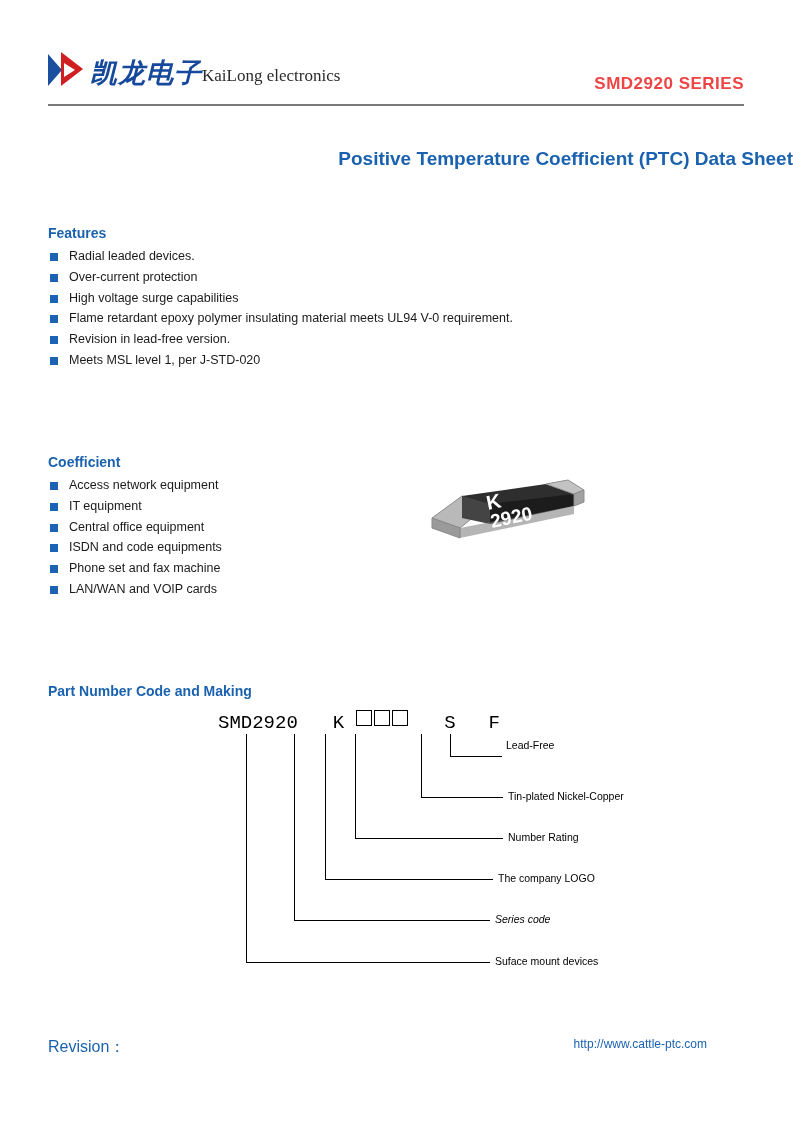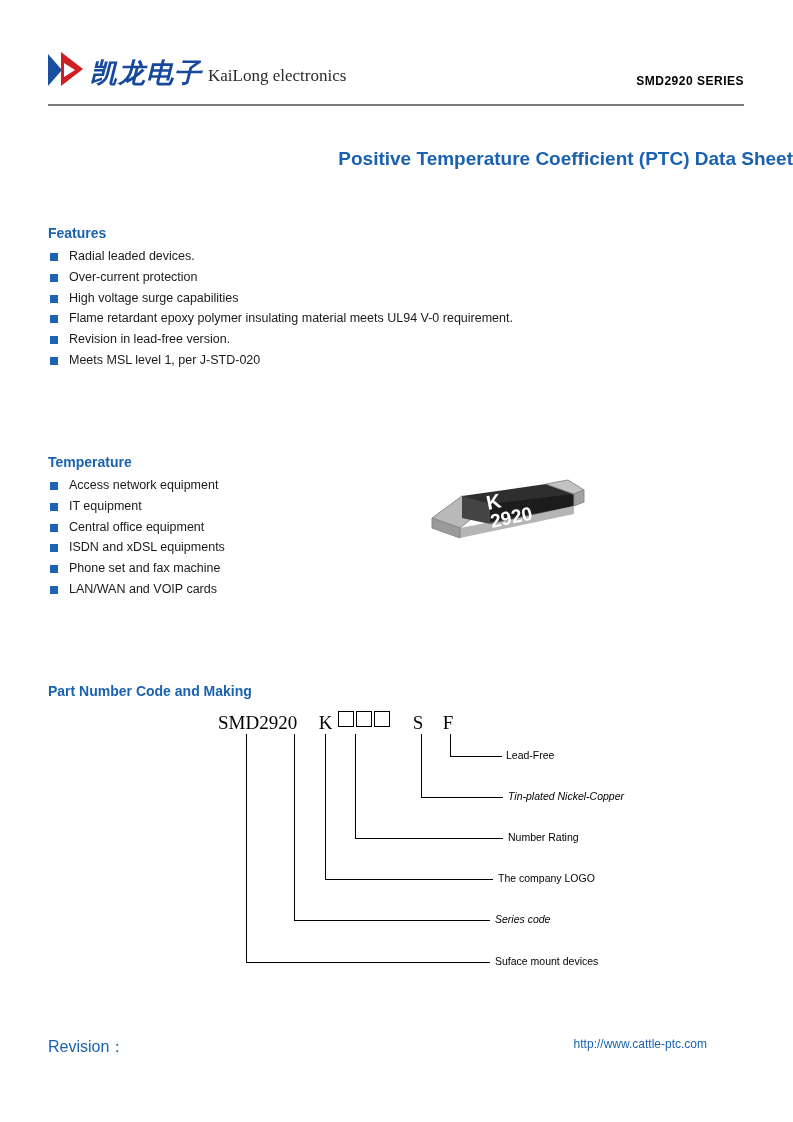"KaiLong electronics" .logo-en { margin-left: 6px -> none }
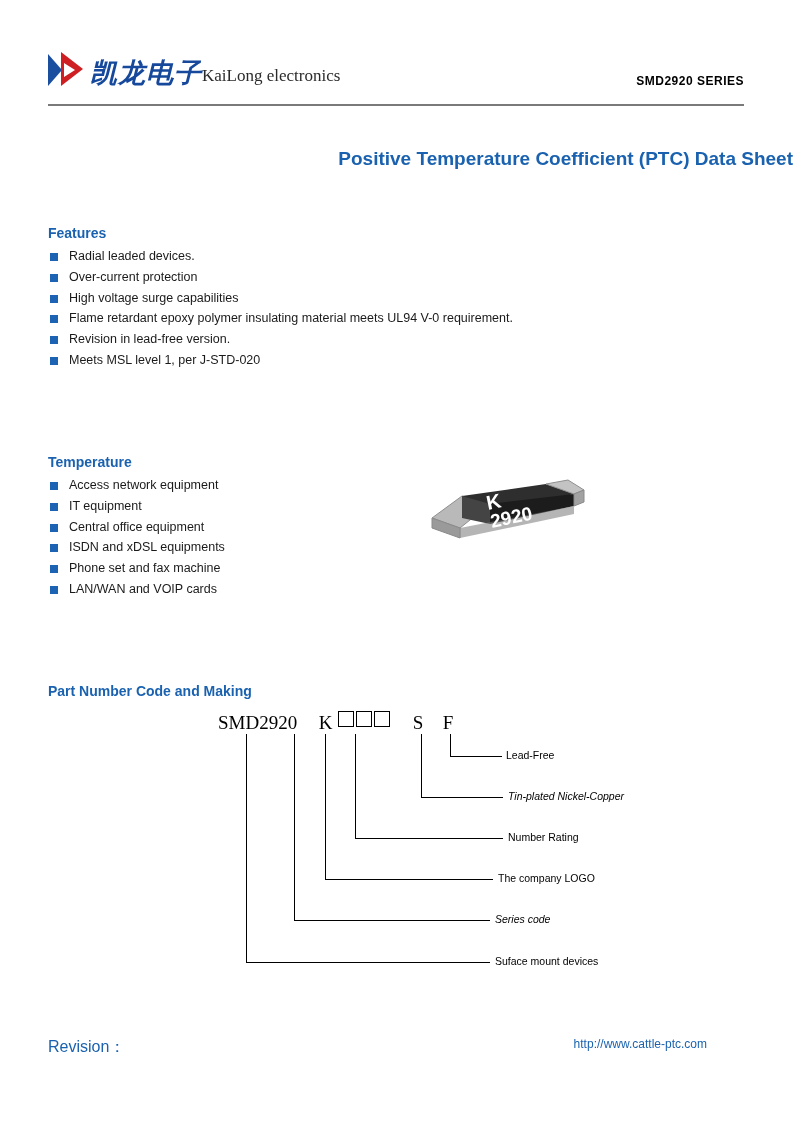"SMD2920 SERIES" .series-title { color: #000000 -> #ef4444; font-size: 12px -> 17px }
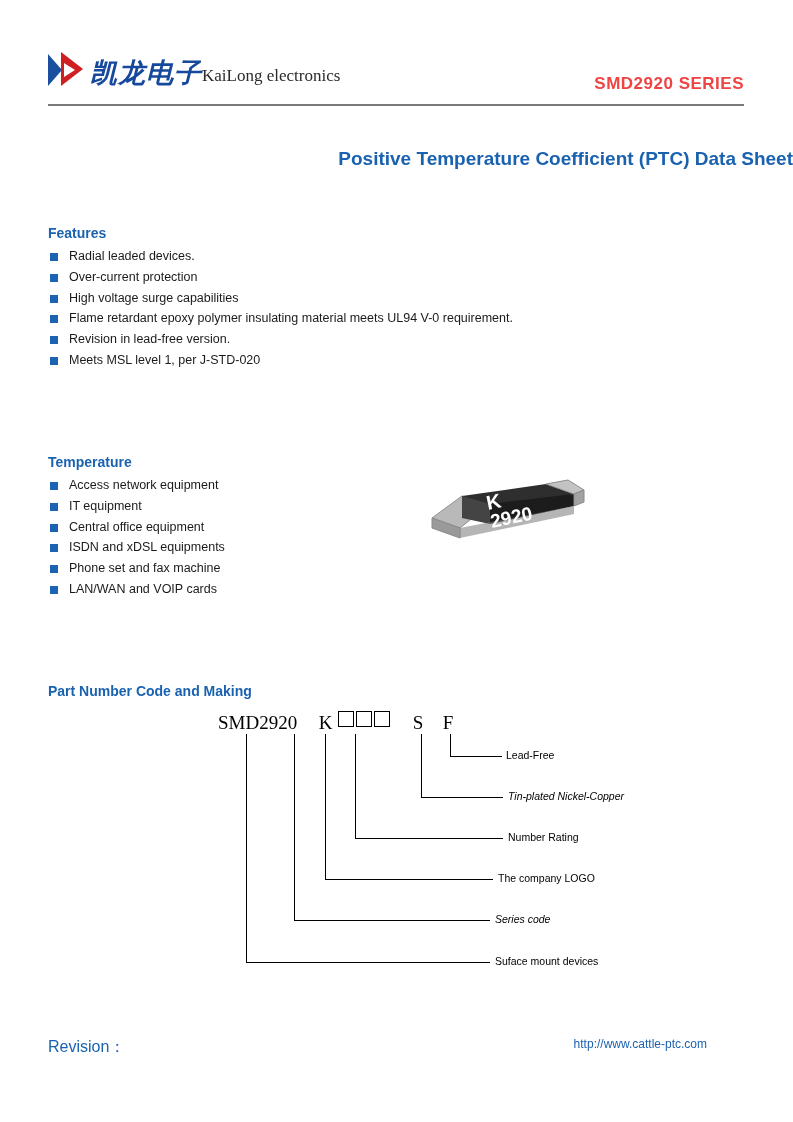"Temperature" div.sec-head { text: Temperature -> Coefficient }
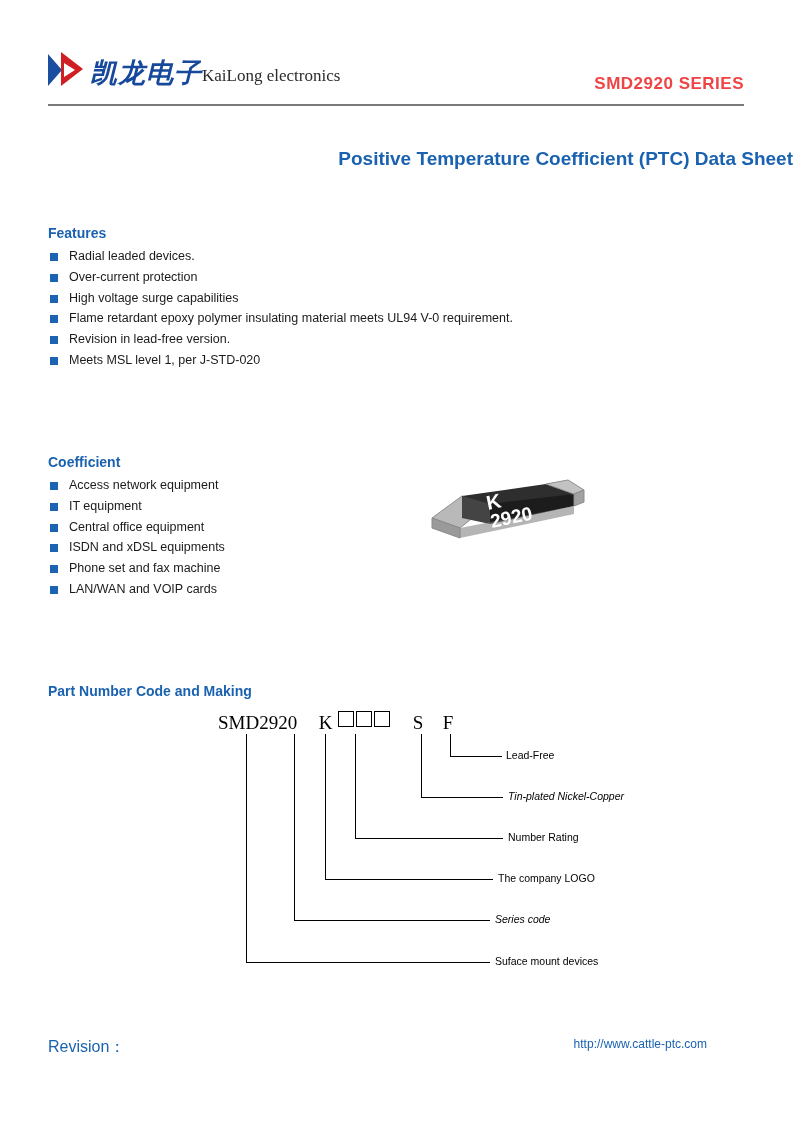"ISDN and xDSL equipments" li { text: xDSL -> code }
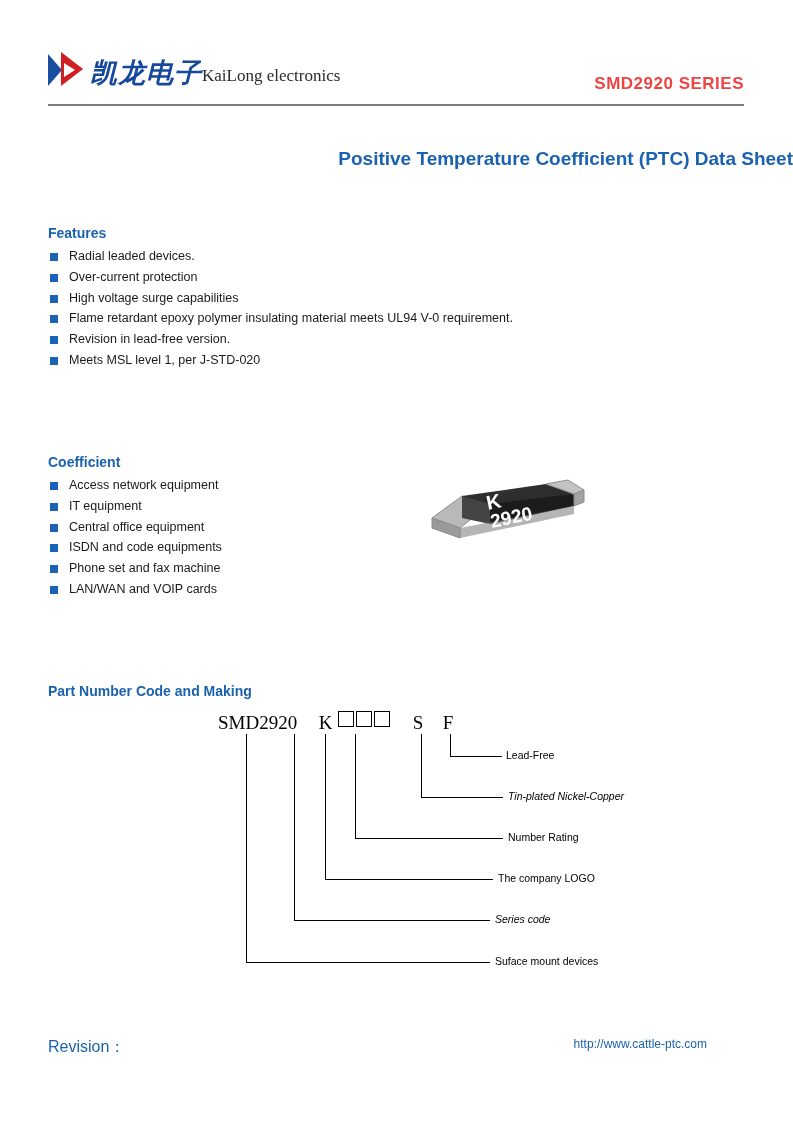"SMD2920 K S F" .pn-code { font-family: Liberation Serif, serif -> Liberation Mono, monospace }
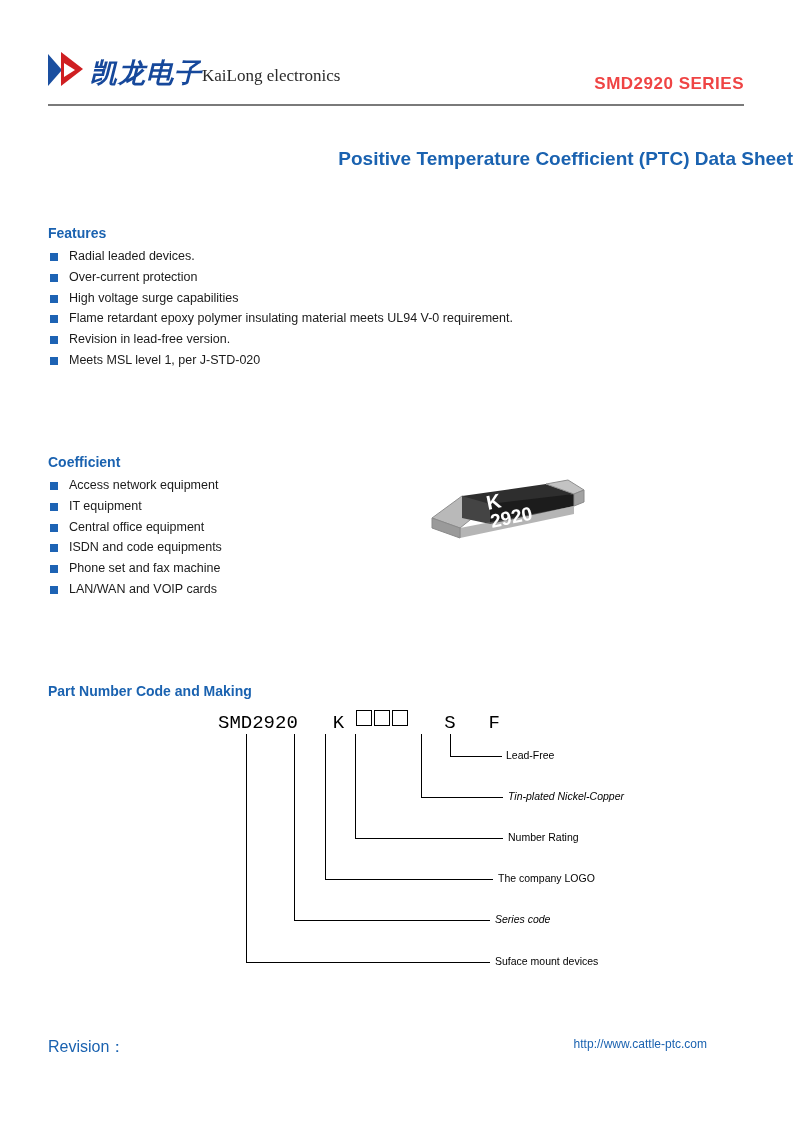"Lead-Free" div.pn-label { top: 49px -> 39px }
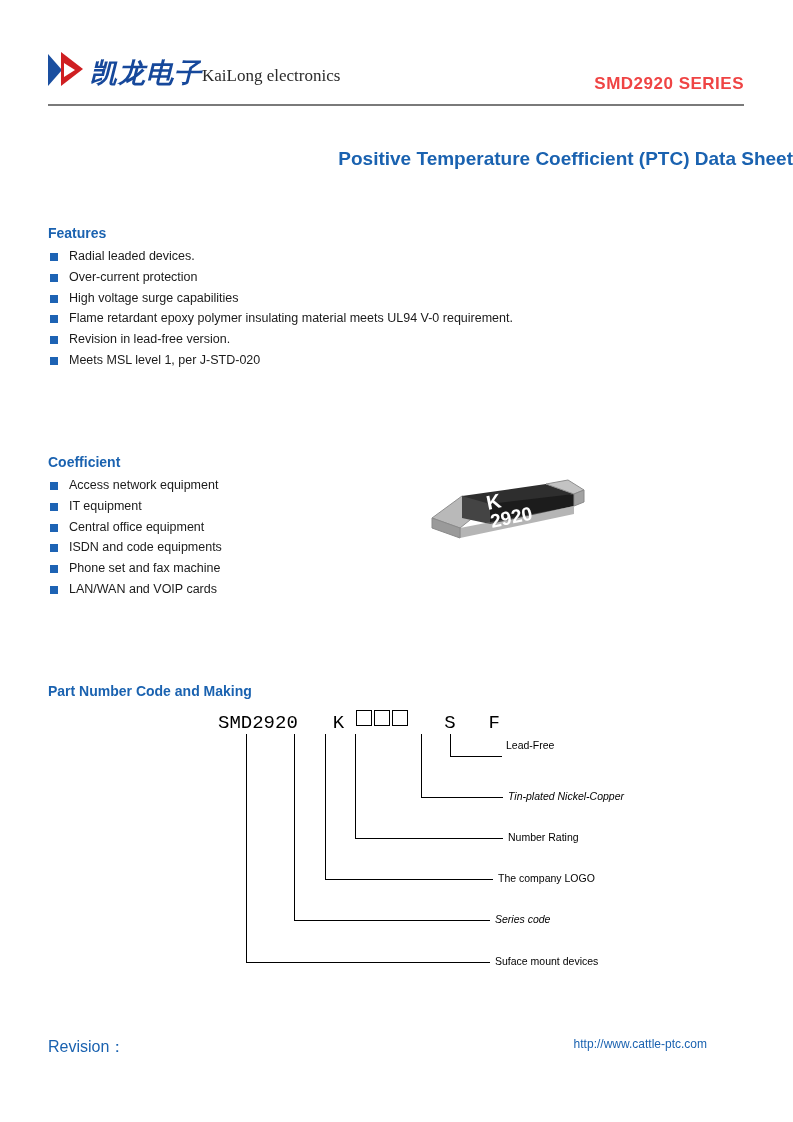"Tin-plated Nickel-Copper" div.pn-label { font-style: italic -> none }
